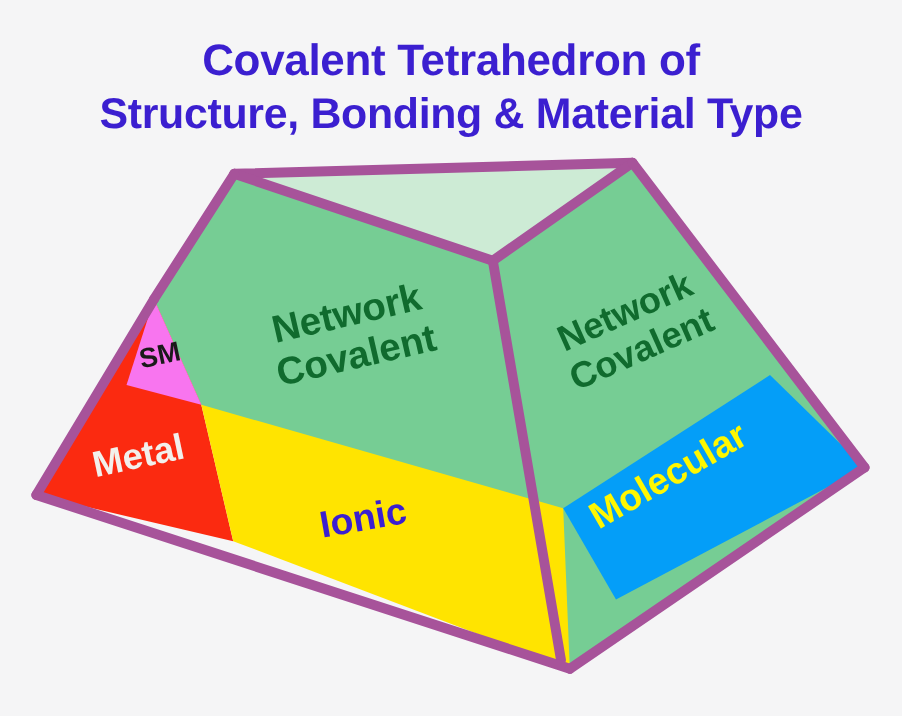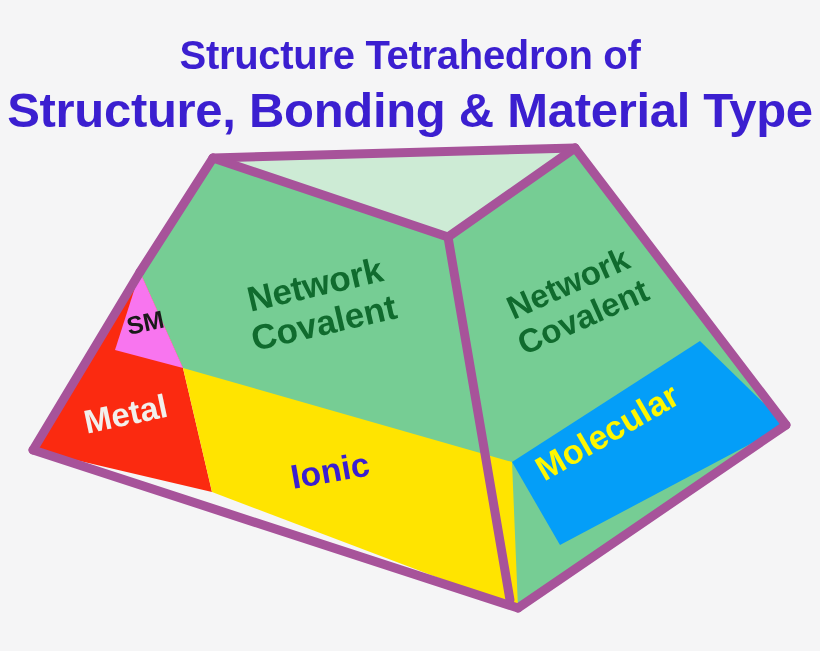"Structure Tetrahedron of" span.line { text: Structure -> Covalent }
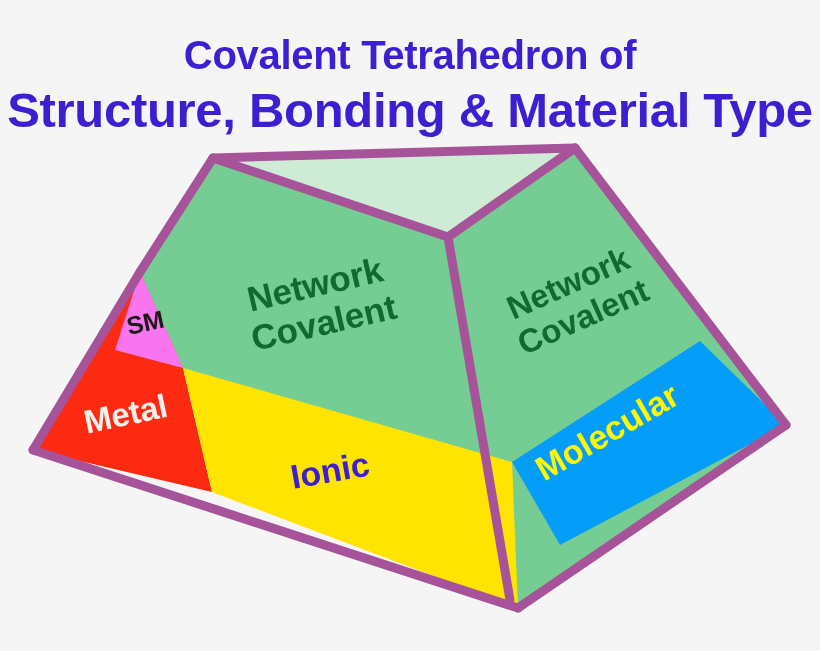"Structure, Bonding & Material Type" #title .line2 { font-size: 49px -> 39px }
